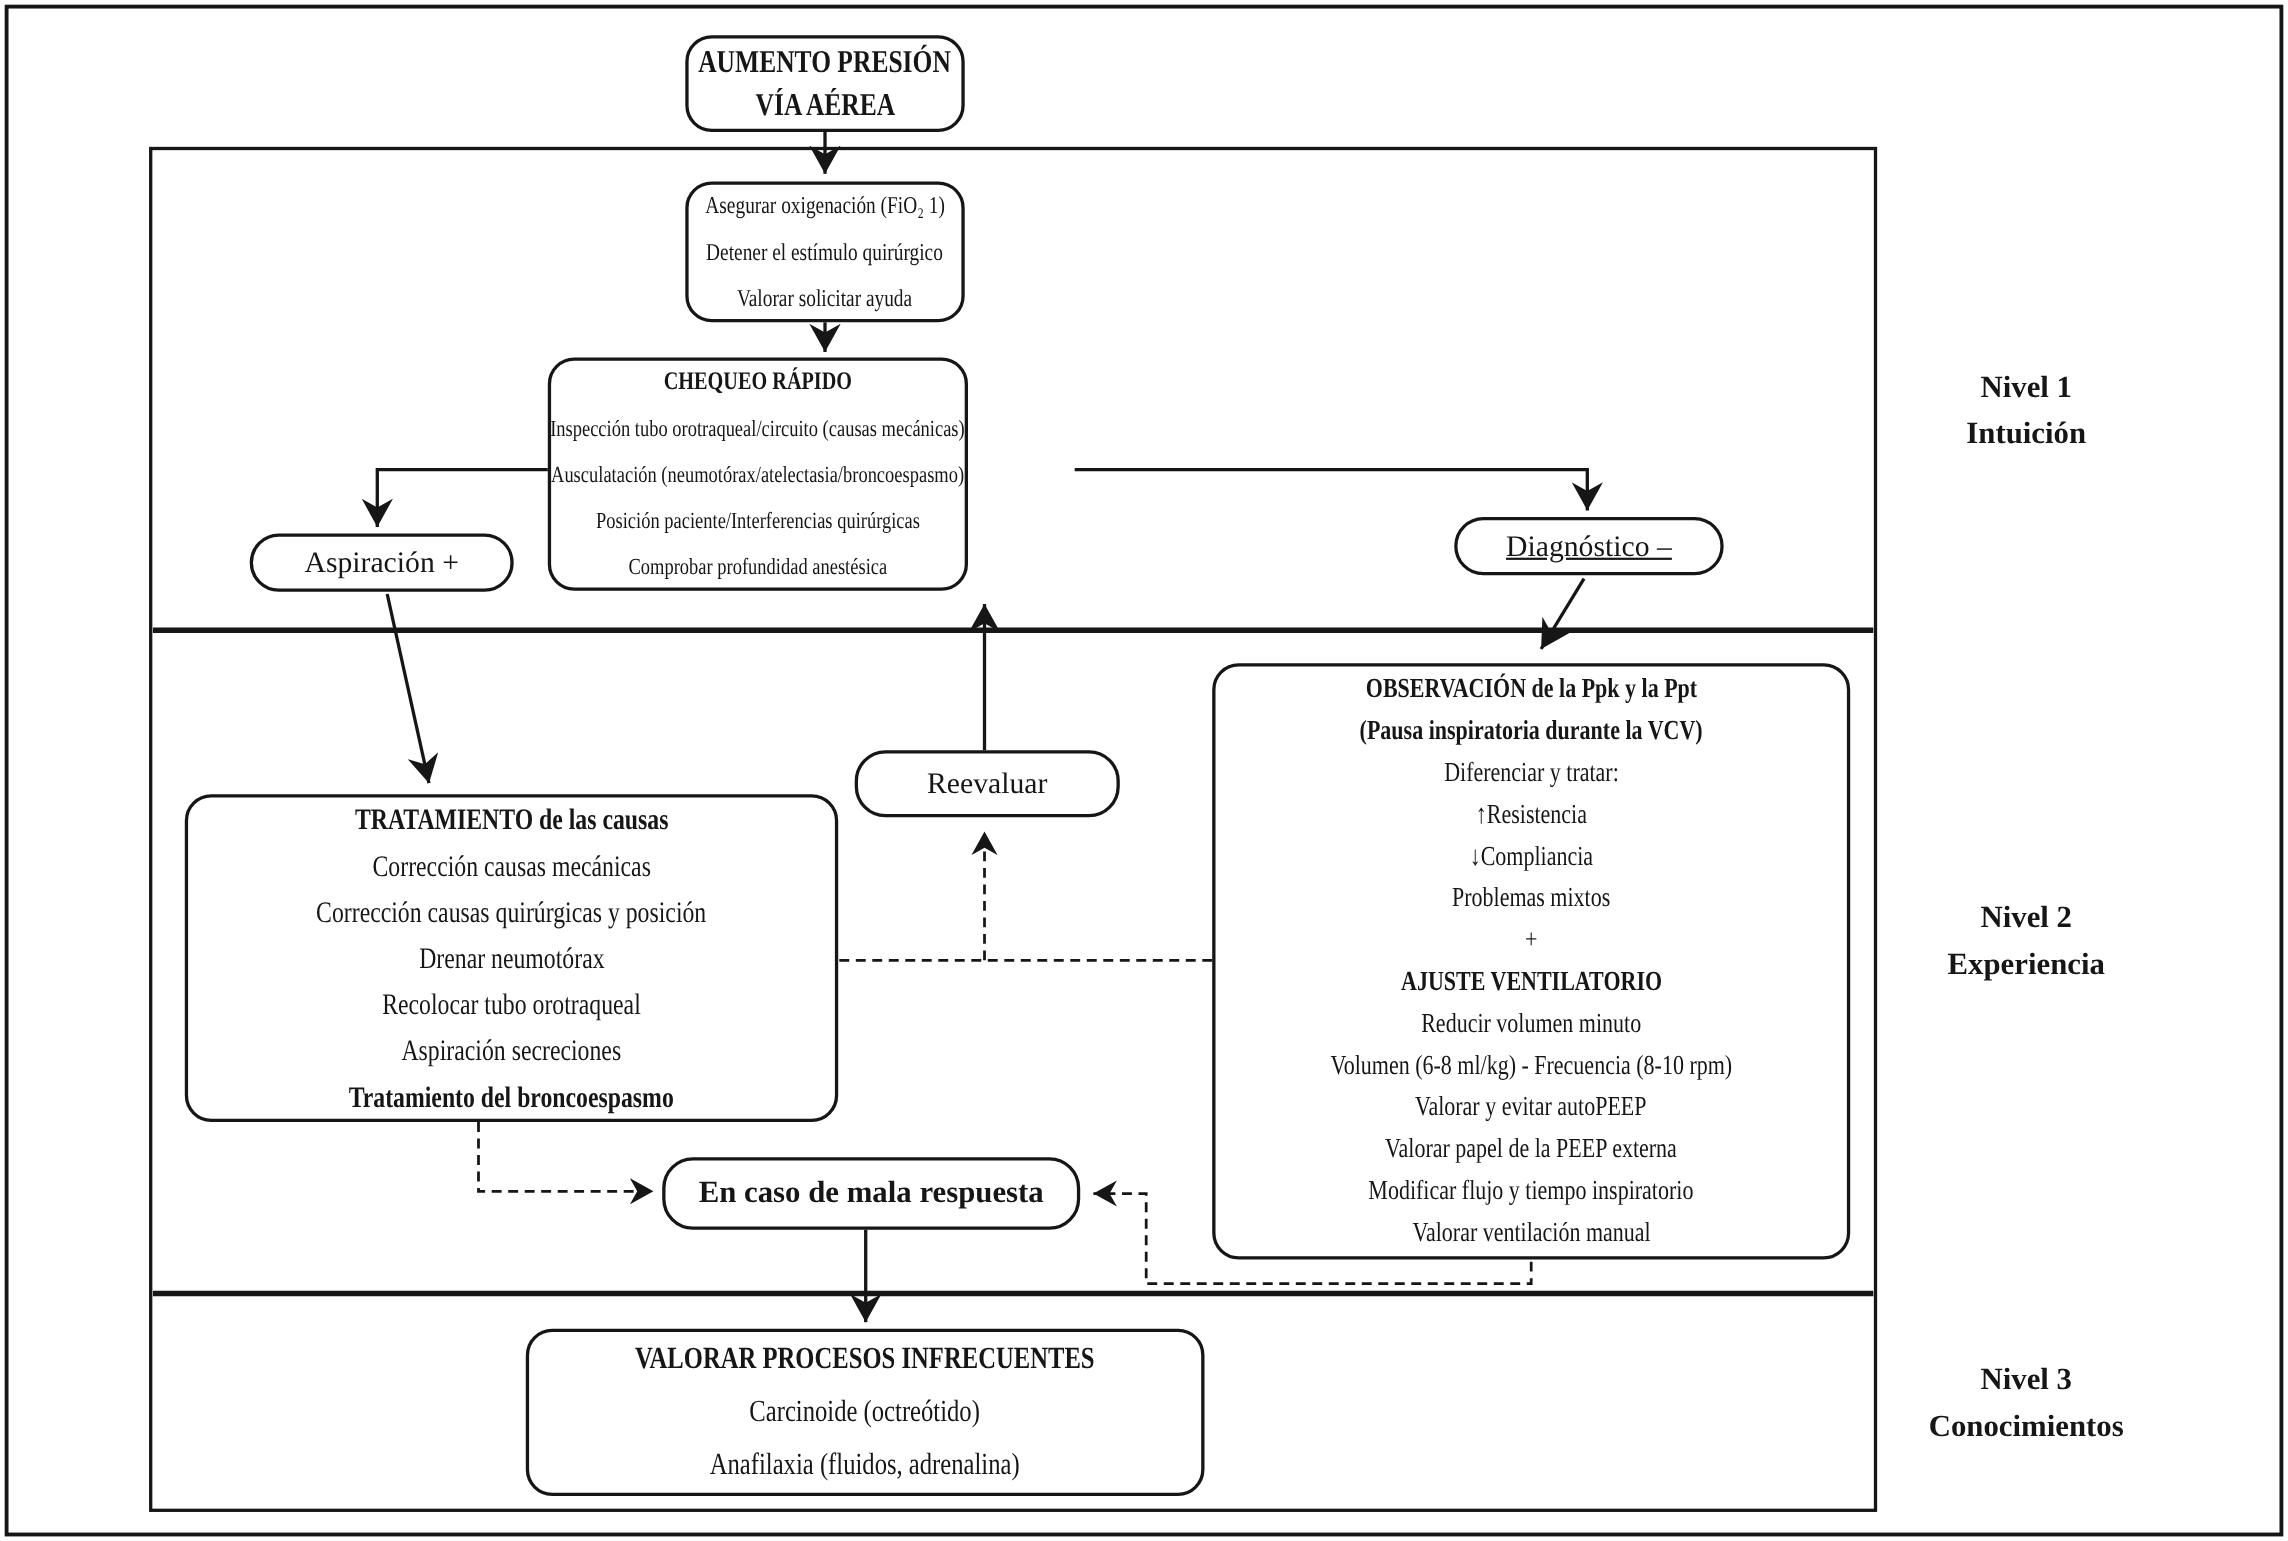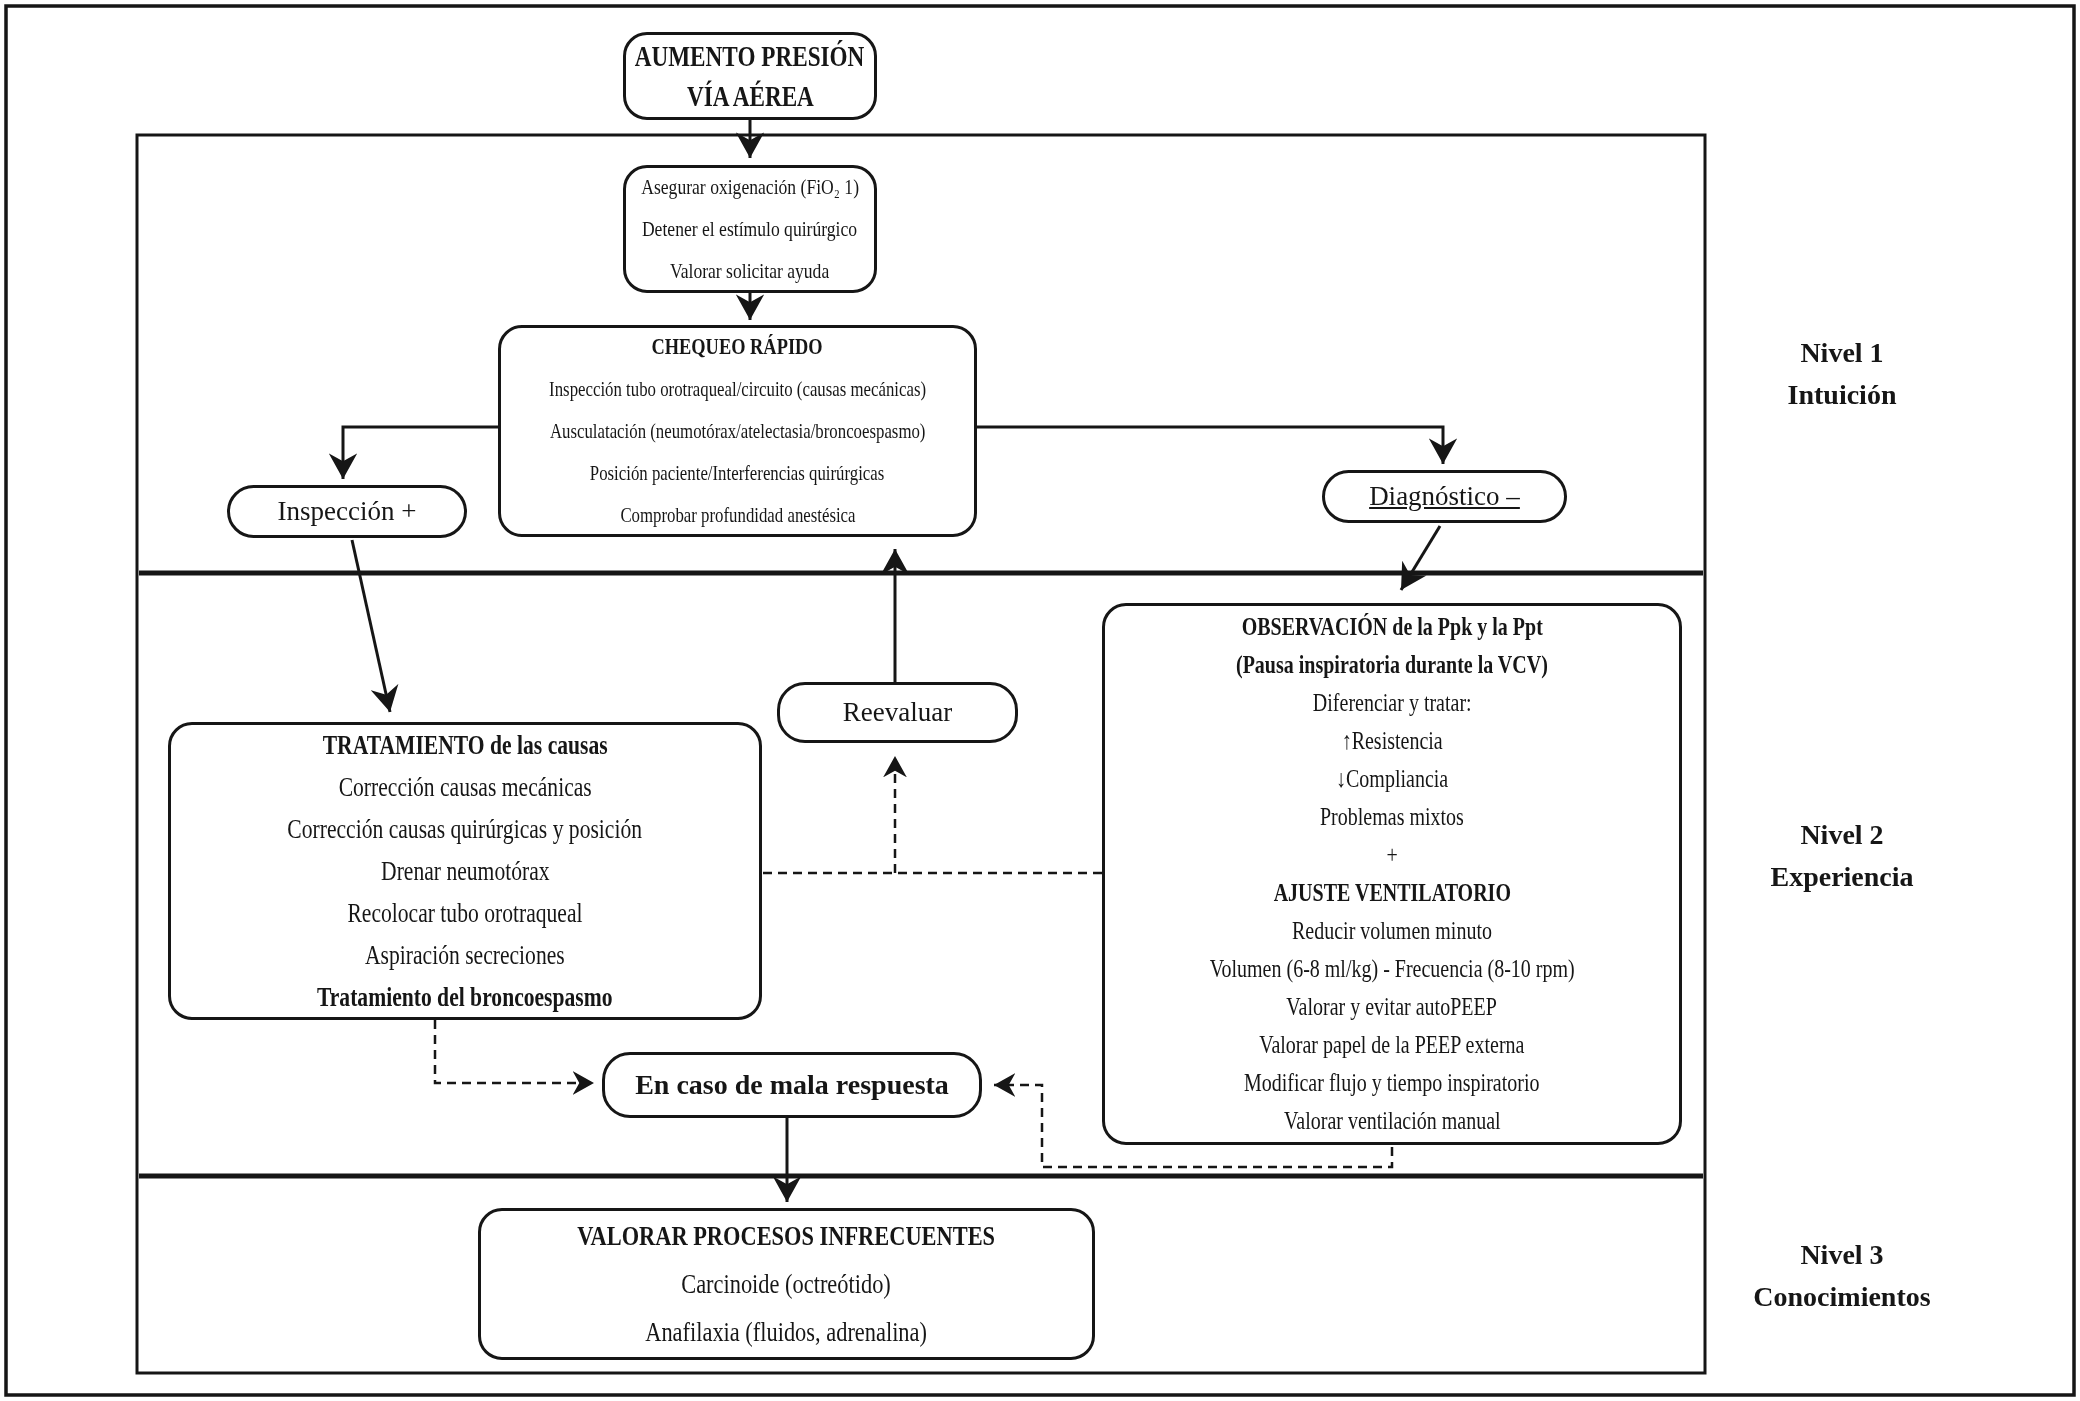"CHEQUEO RÁPIDO" div.bx { width: 479px -> 382px }
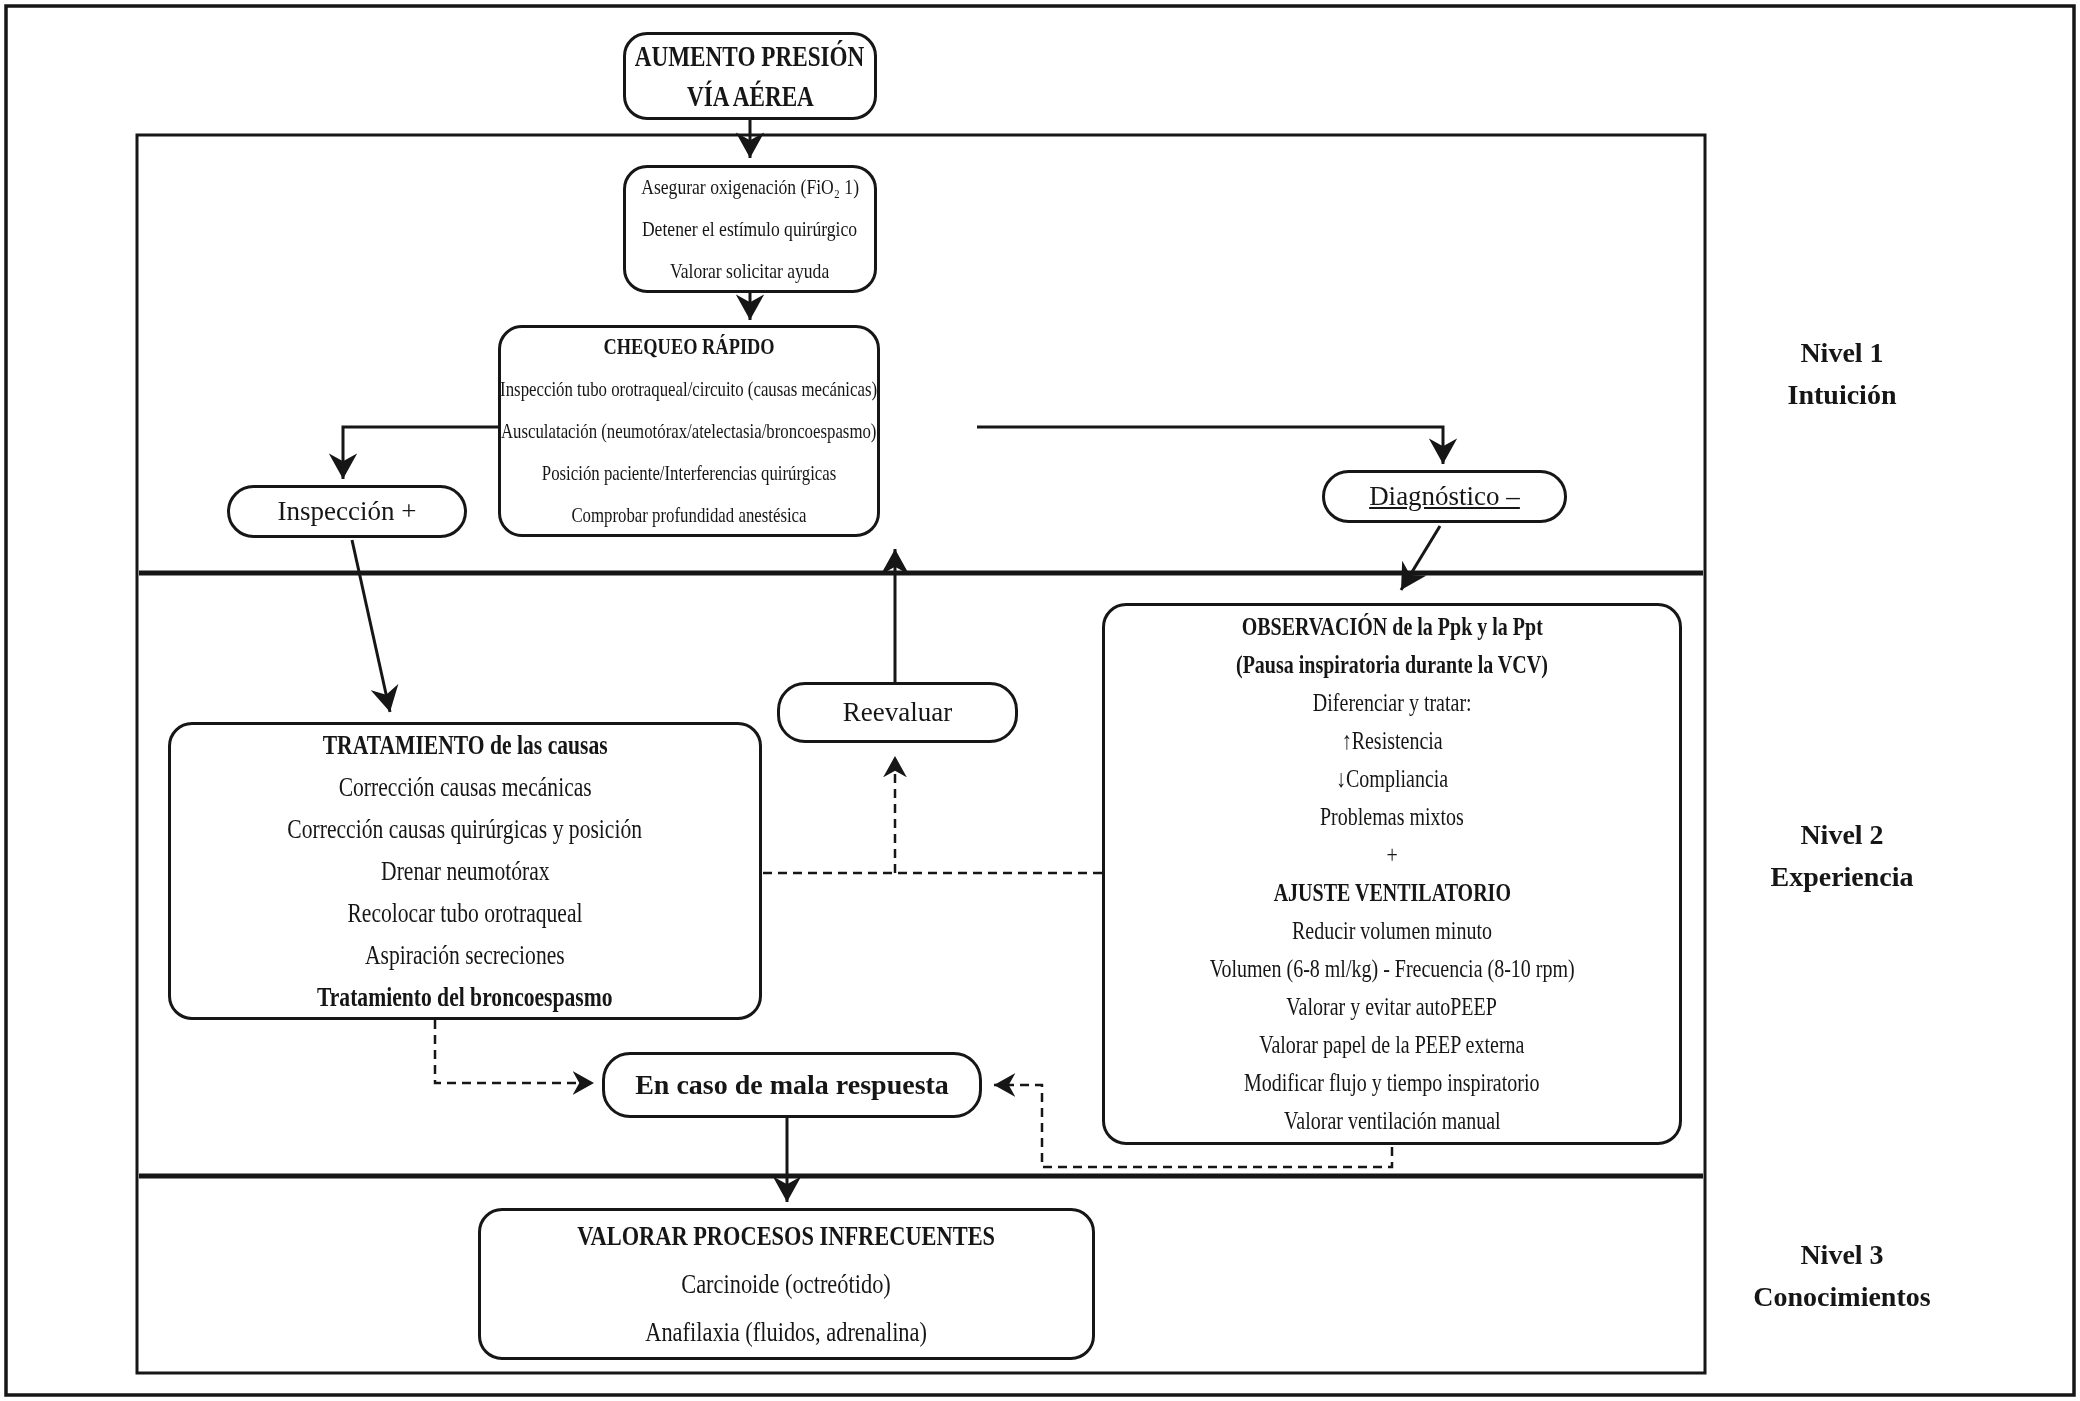"Inspección +" div.ln { text: Inspección -> Aspiración }
